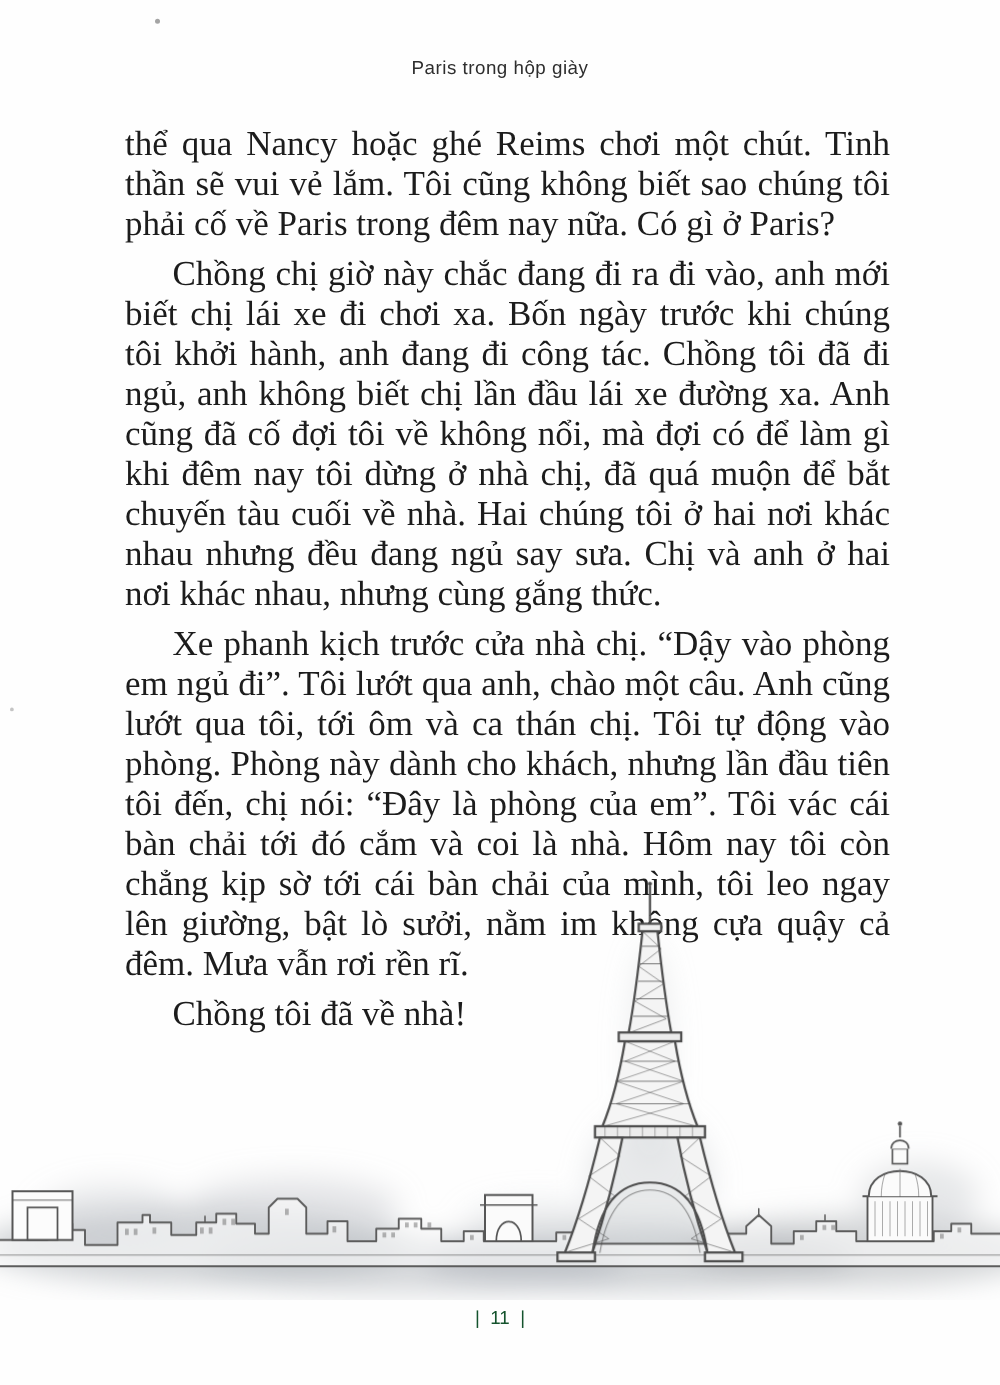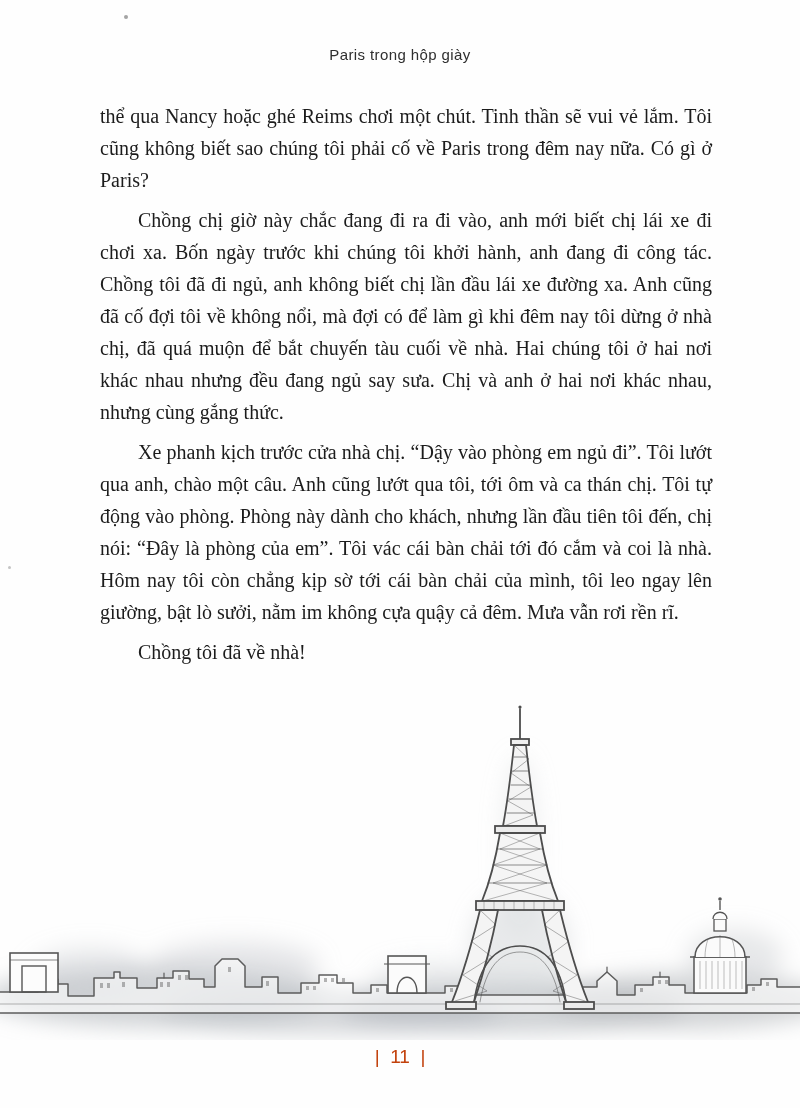"thể qua Nancy hoặc ghé" .body-text { font-size: 20px -> 28px }
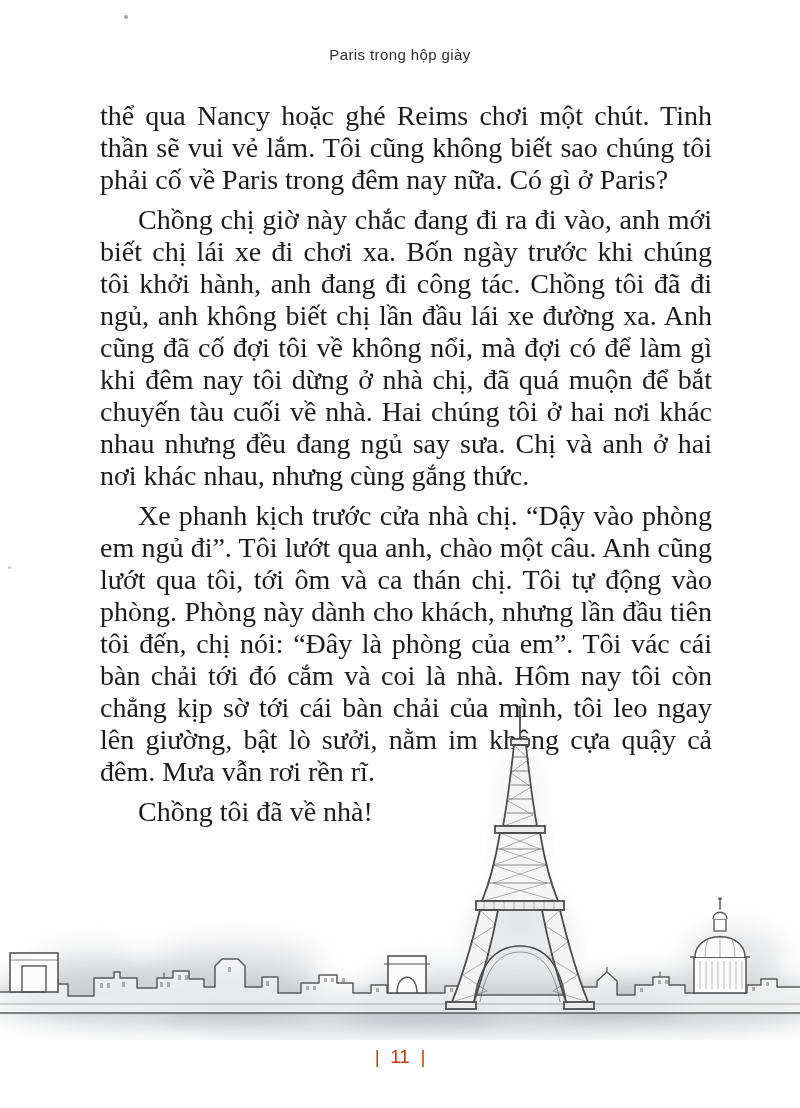"| 11 |" .folio { color: #c2410c -> #14532d; font-size: 19px -> 15px }
